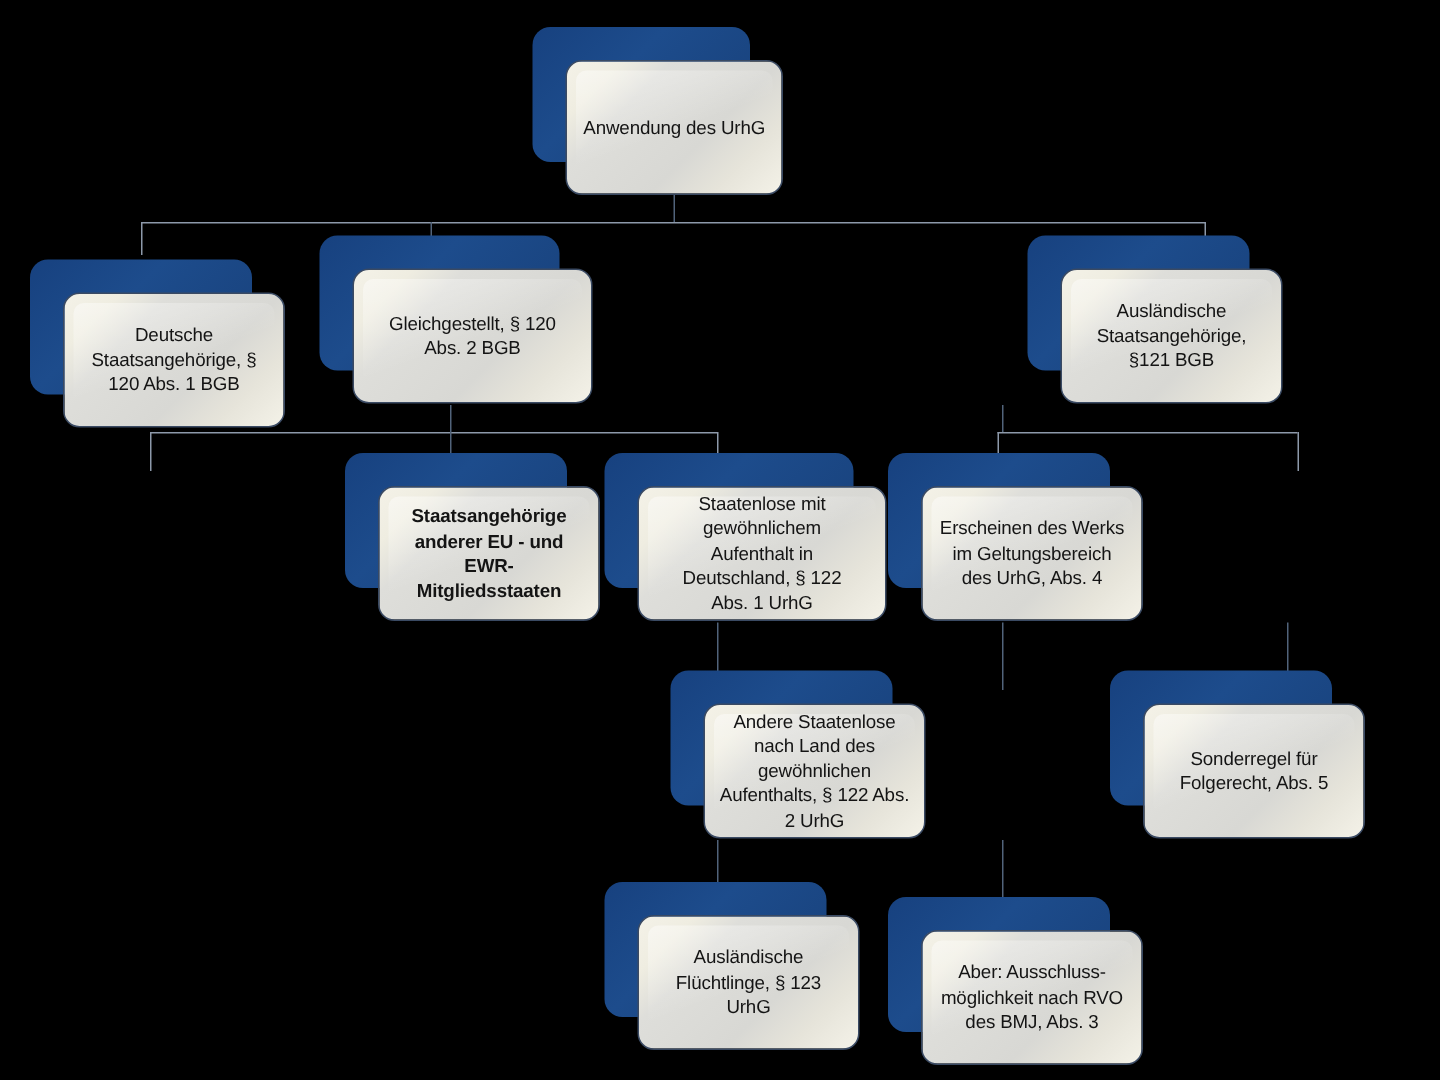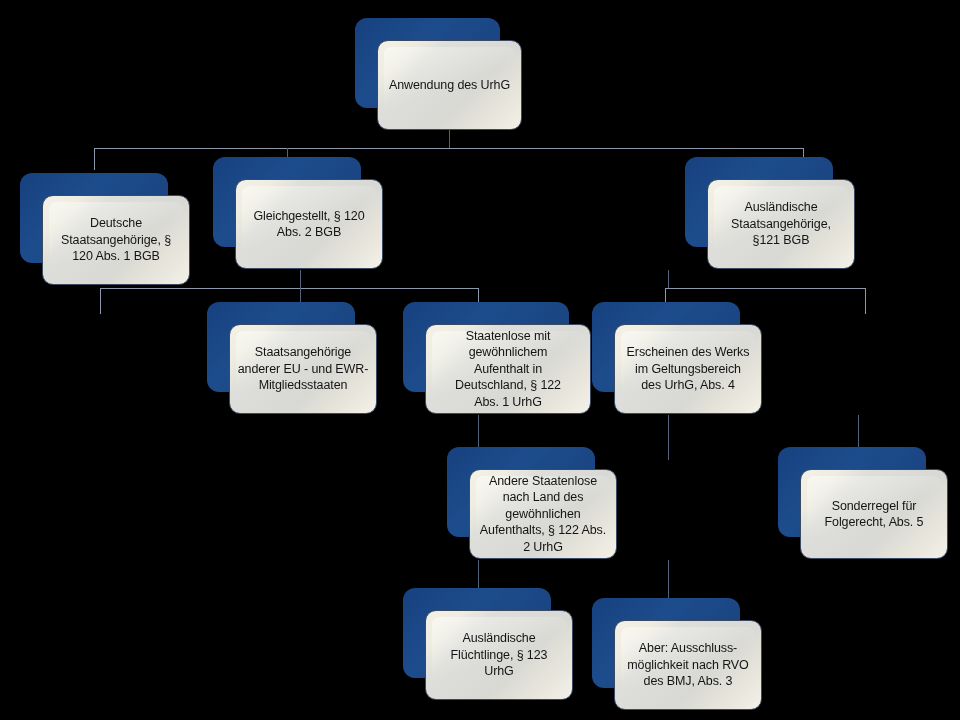"Gleichgestellt, § 120" div.node { padding-left: none -> 12px }
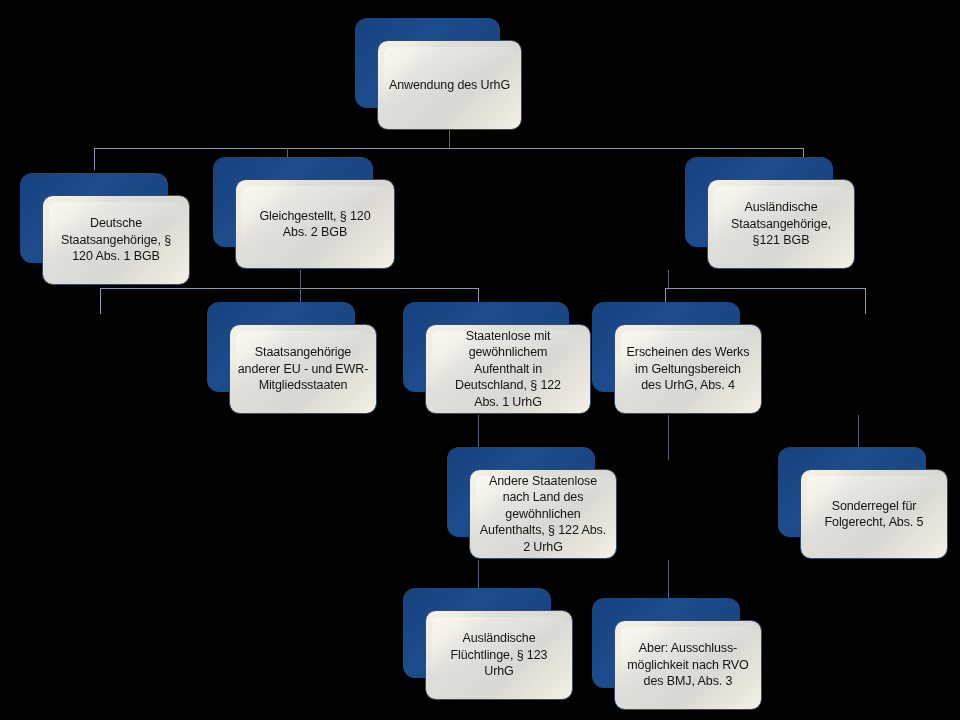"Staatsangehörige" div.node { font-weight: none -> bold; left: 207px -> 230px }
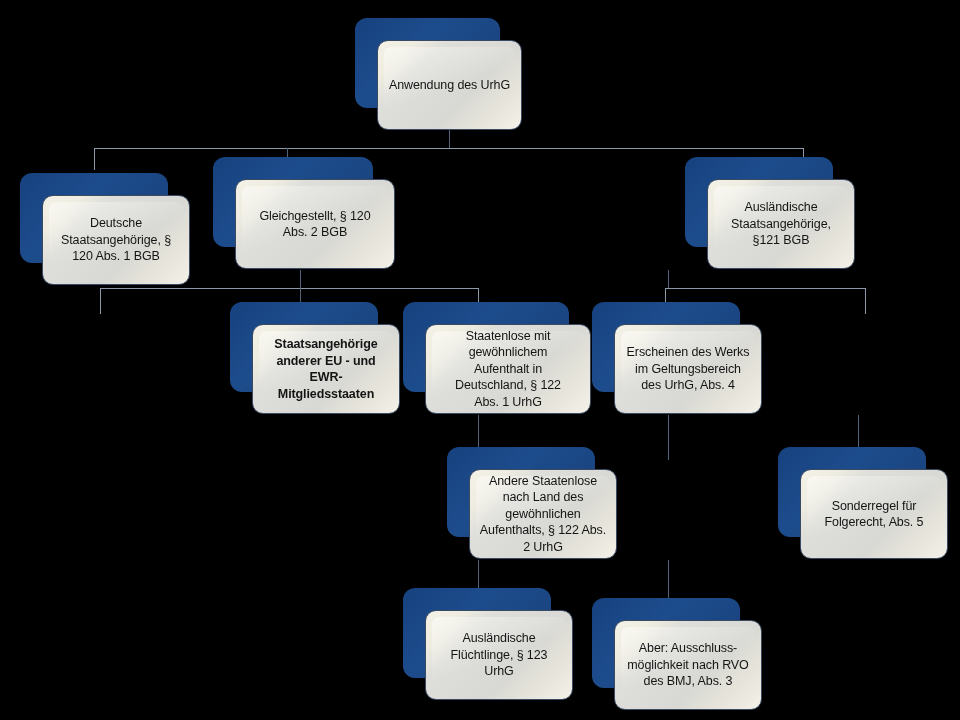"Sonderregel für" div.node { left: 778px -> 740px }
